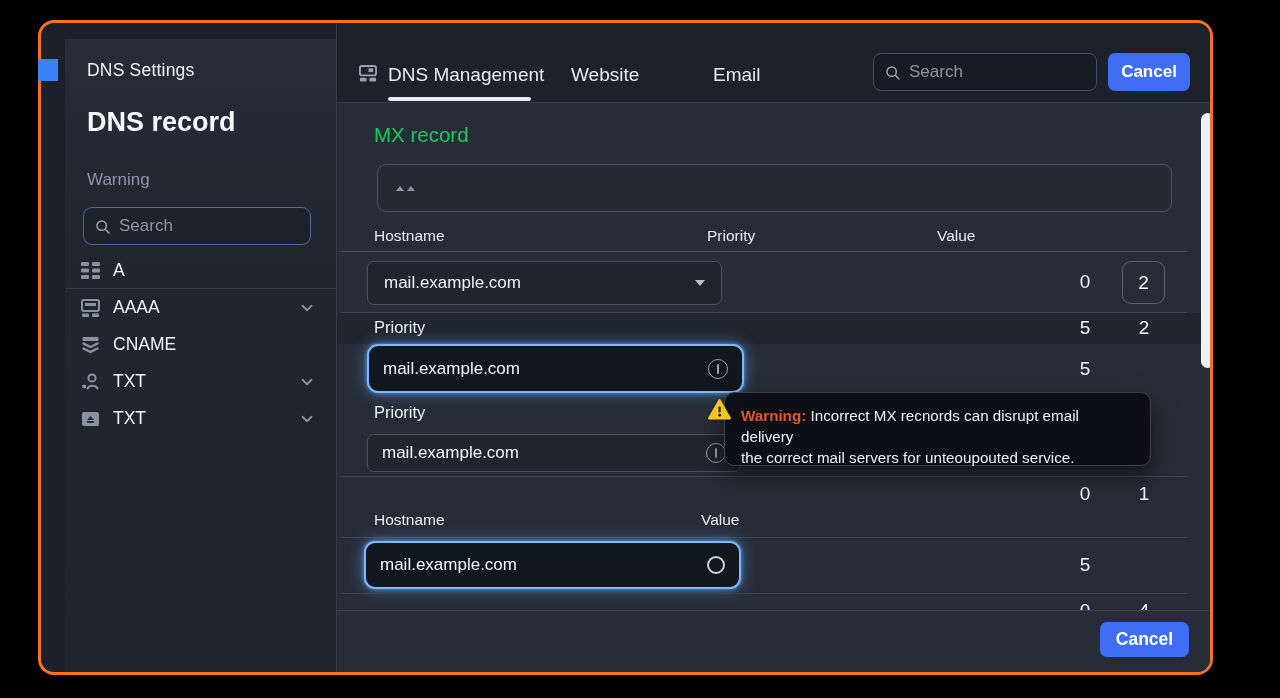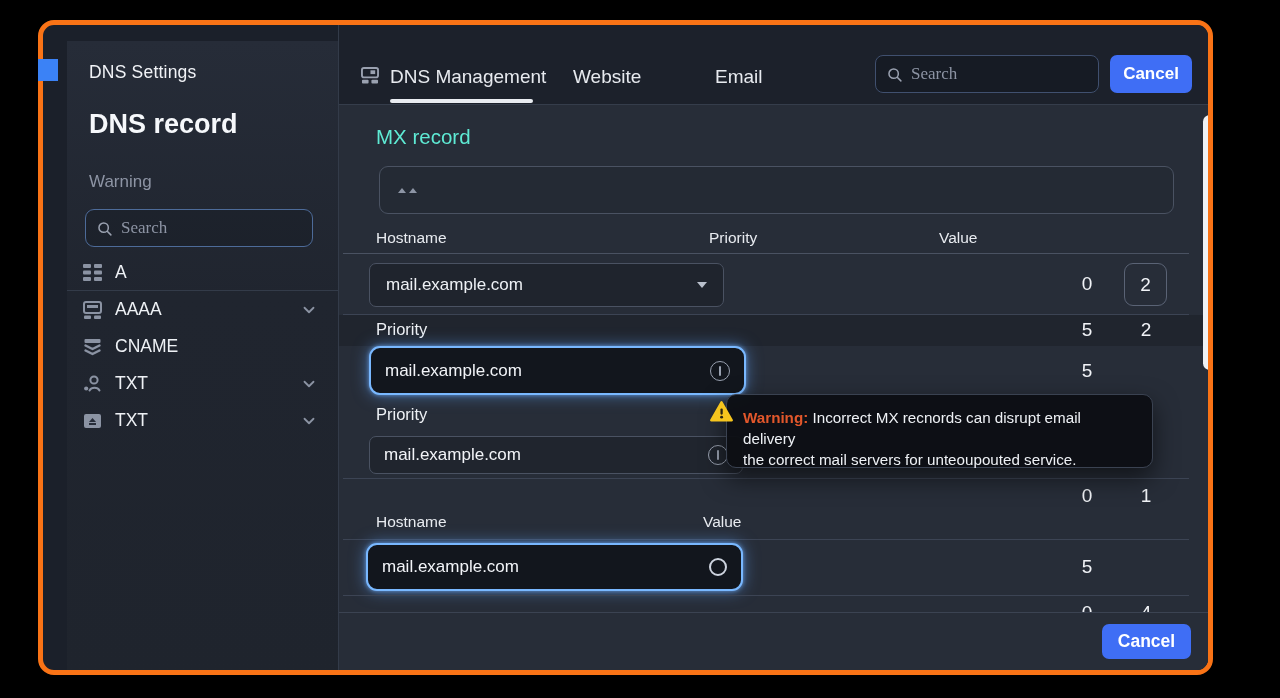"DNS Settings" .window { border: 5px solid #f97316 -> 3px solid #f97316 }
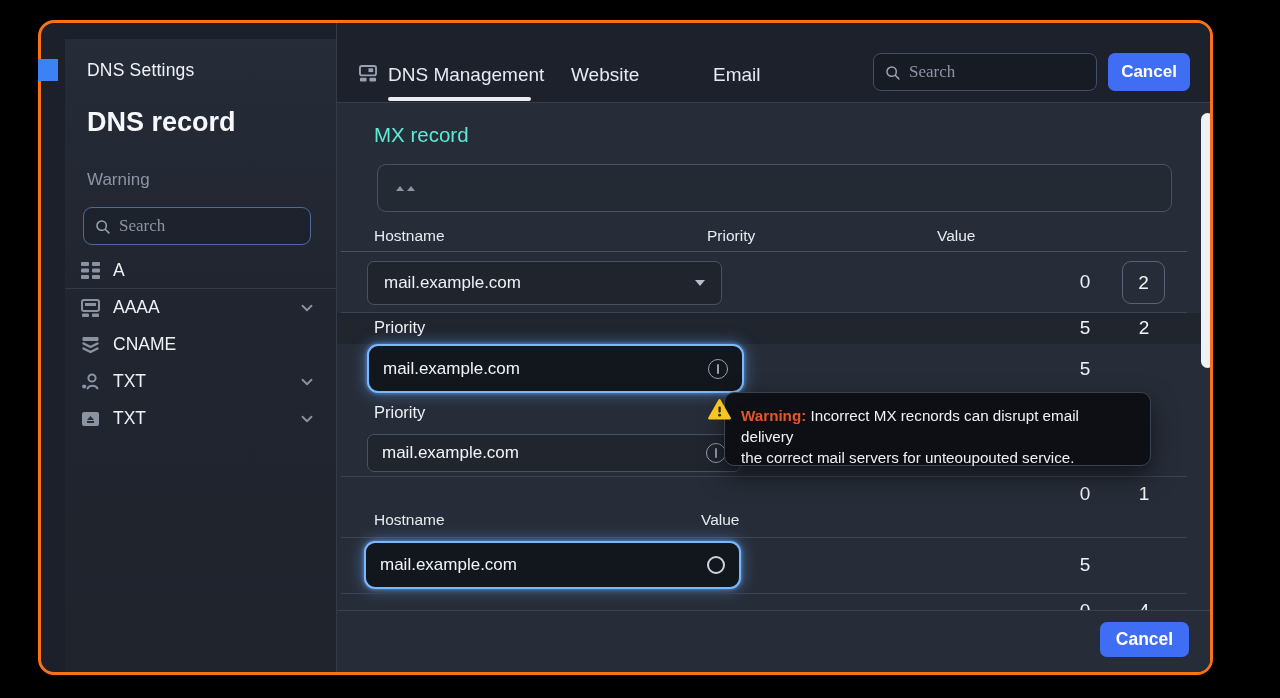"Search" .sb-search input, .tb-search input { font-family: Liberation Serif, serif -> Liberation Sans, sans-serif }
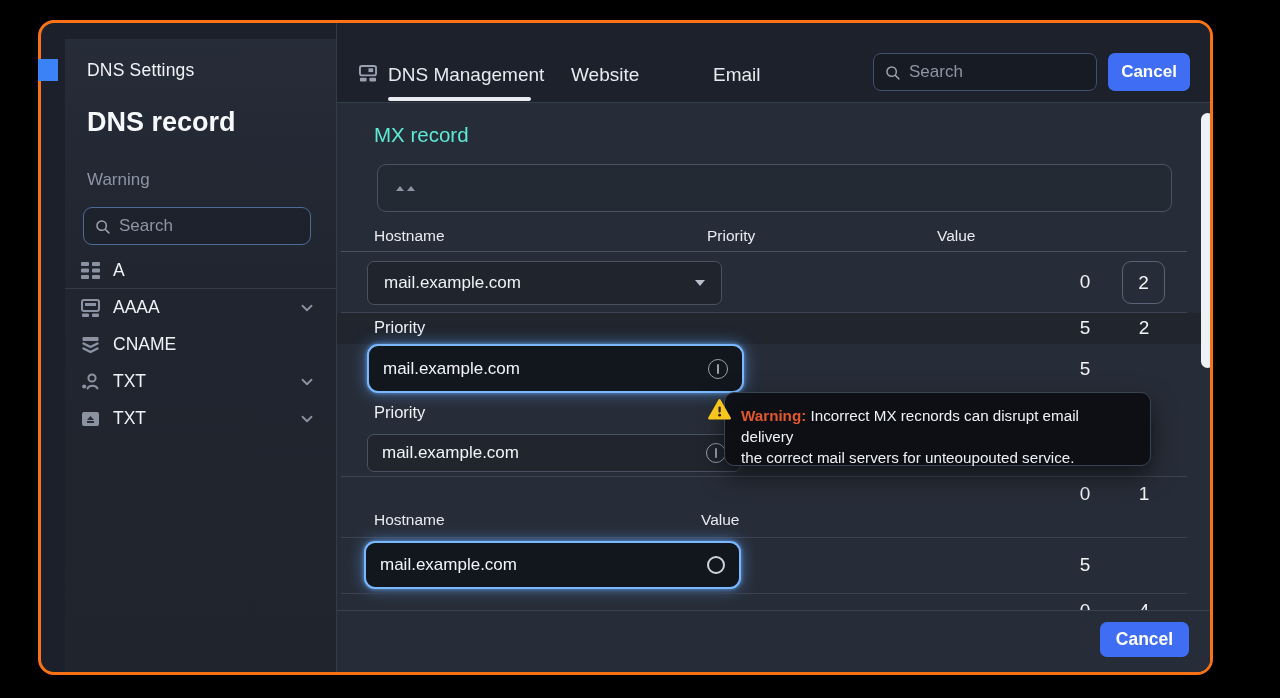"MX record" .mc-title { color: #5eead4 -> #22c55e }
